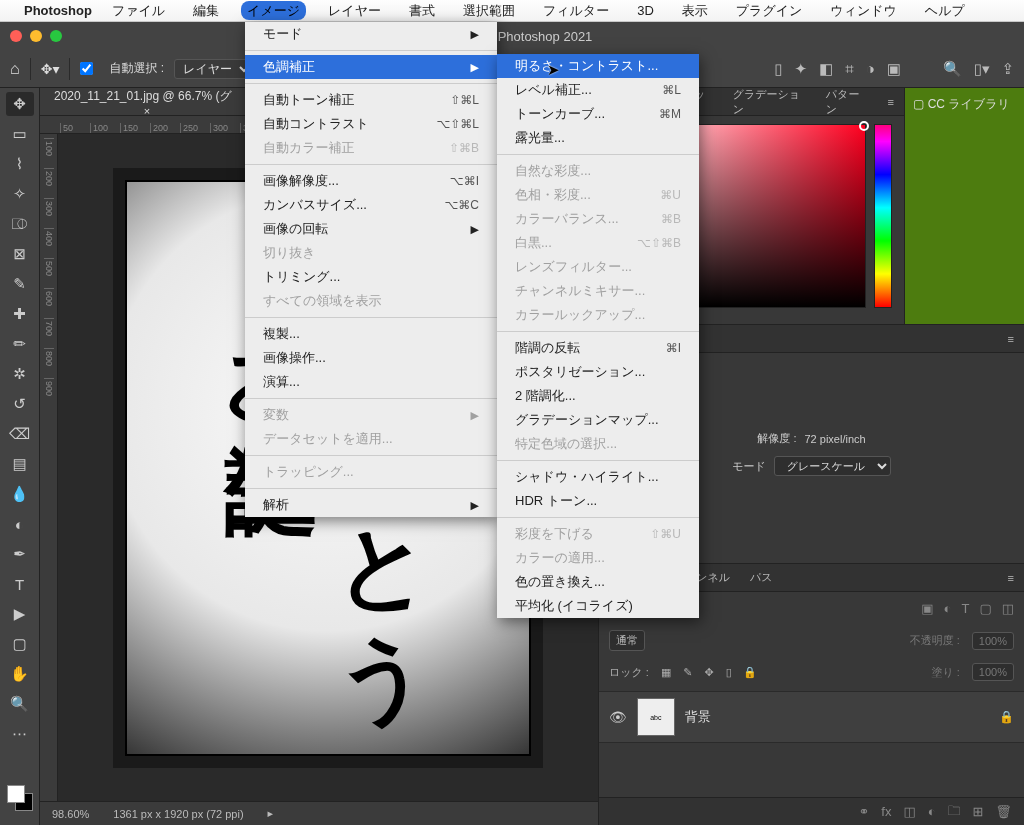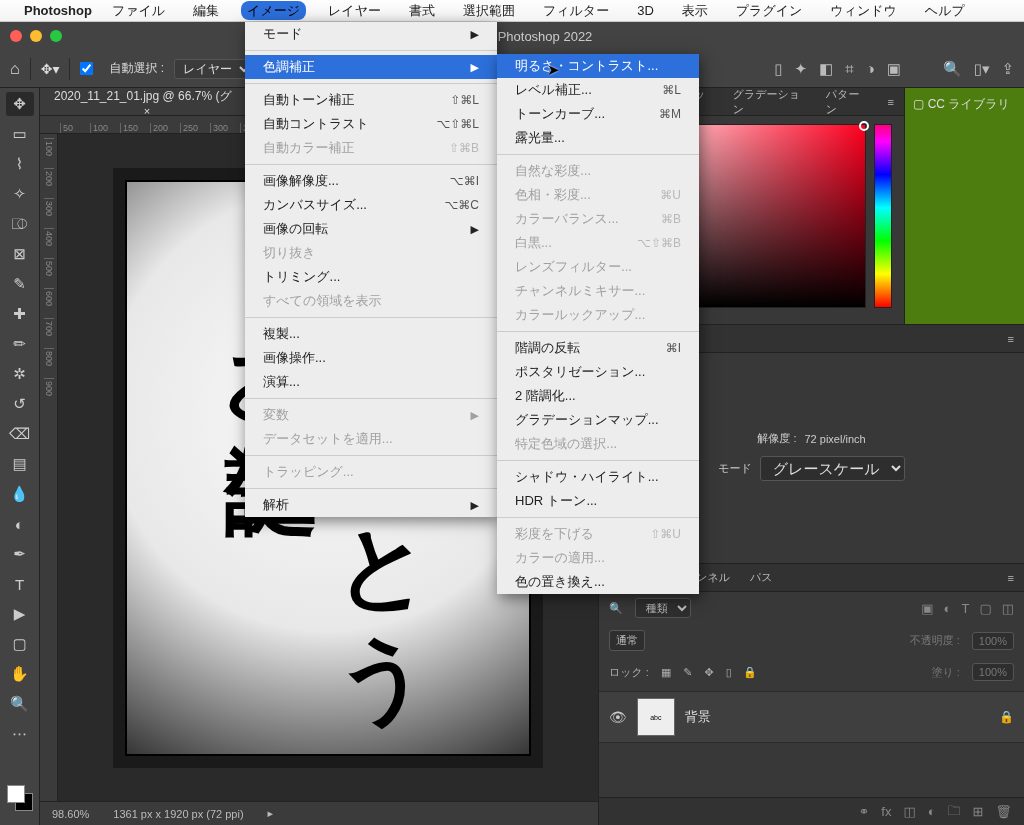"Photoshop 2022" div.win-title { text: 2022 -> 2021 }
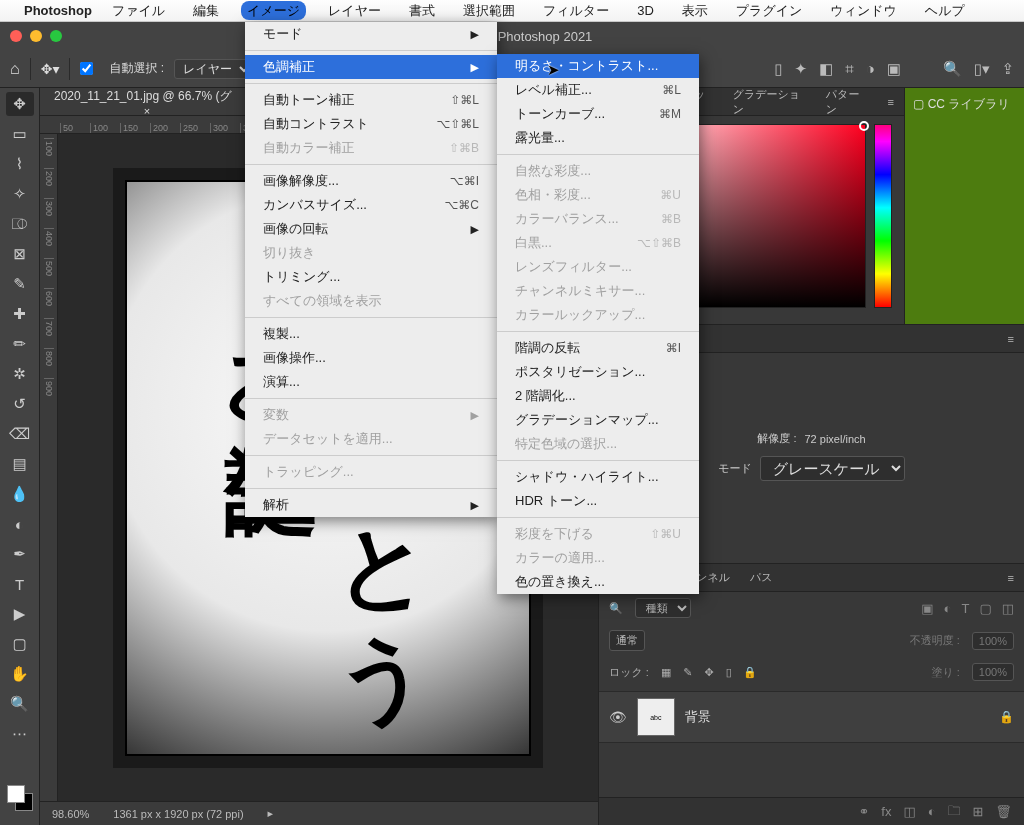"グレースケール" .prop-panel select { font-size: 15px -> 11px }
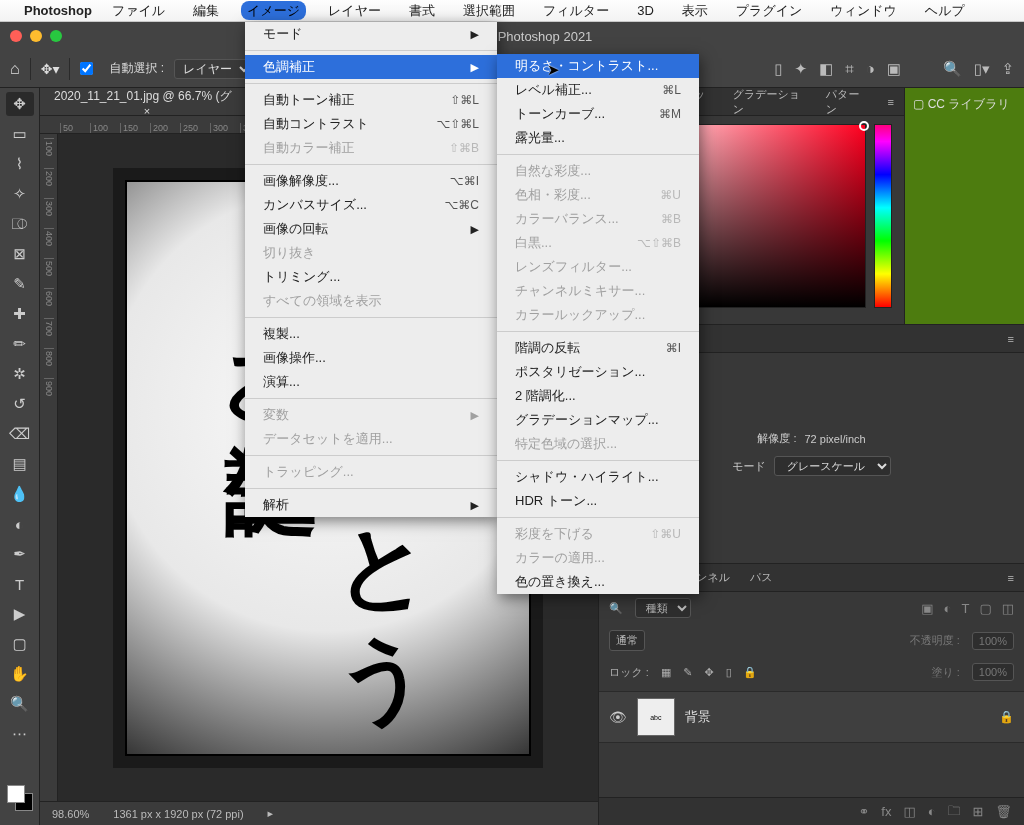"平均化 (イコライズ)" div.item { html: none -> <div> <span>平均化 (イコライズ)</span> </div> }
